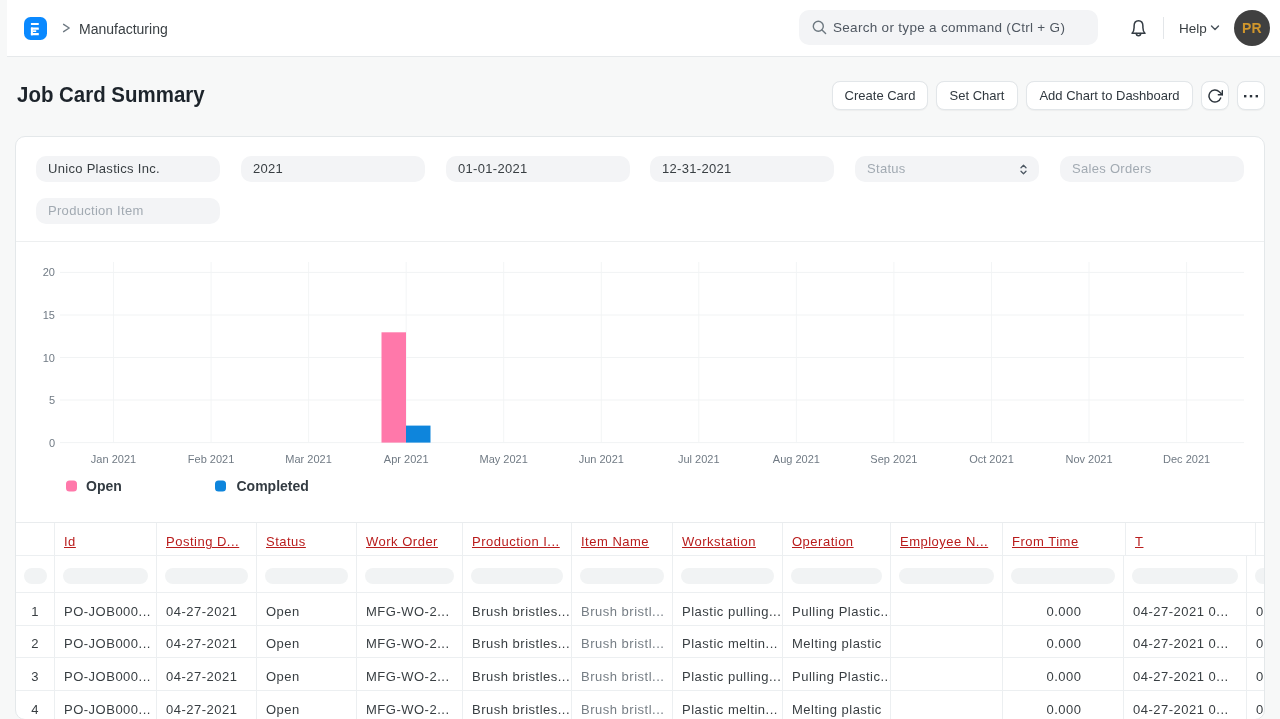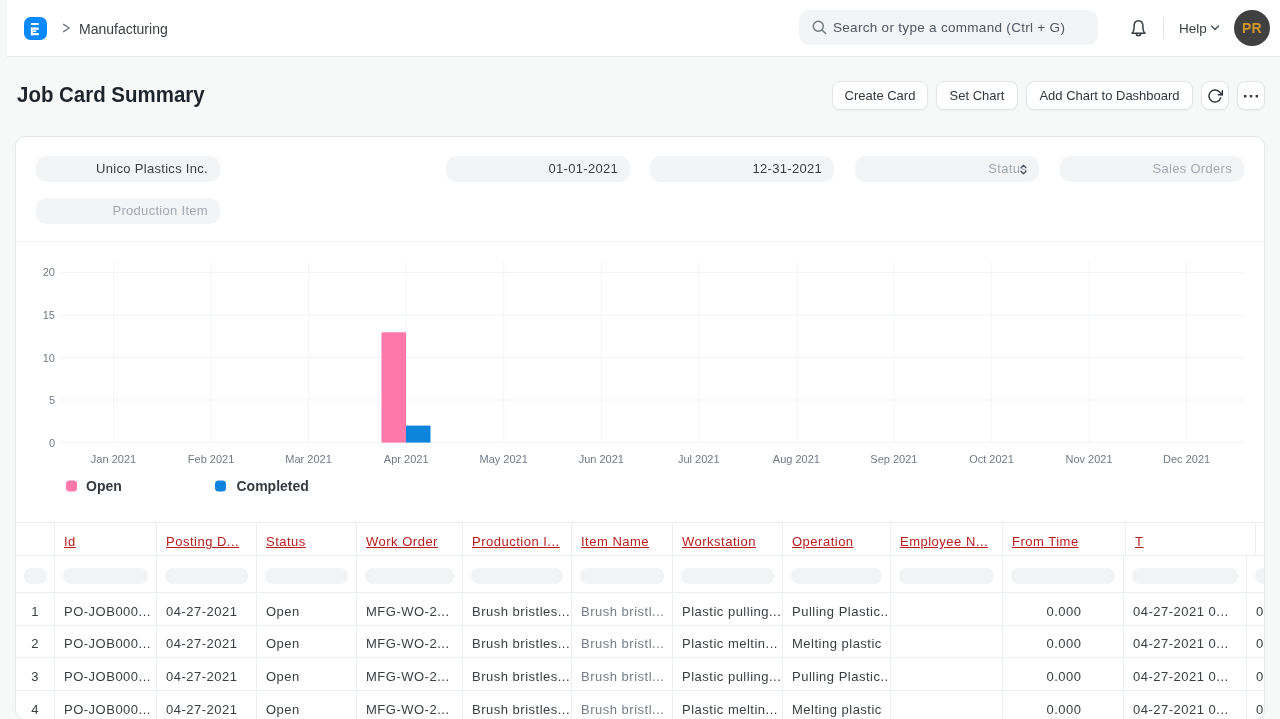"Unico Plastics Inc." .pill { text-align: right -> none }
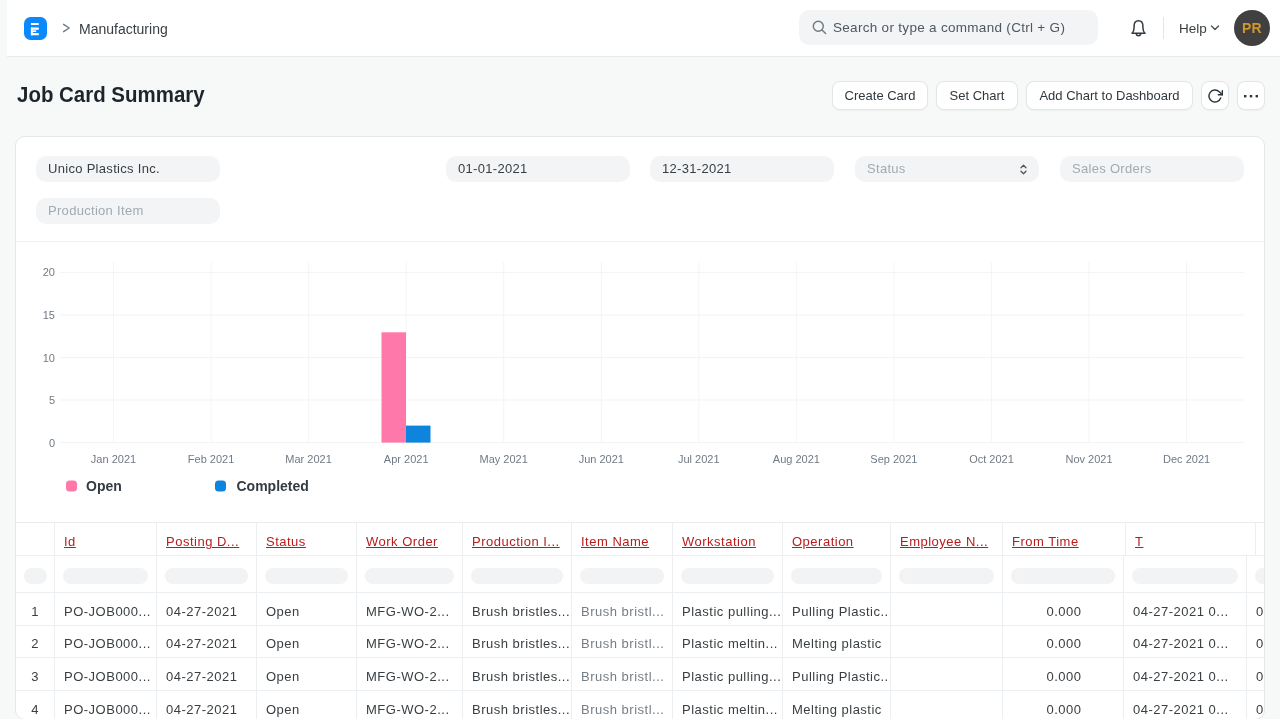"2021" div.pill { html: none -> <div>2021</div> }
